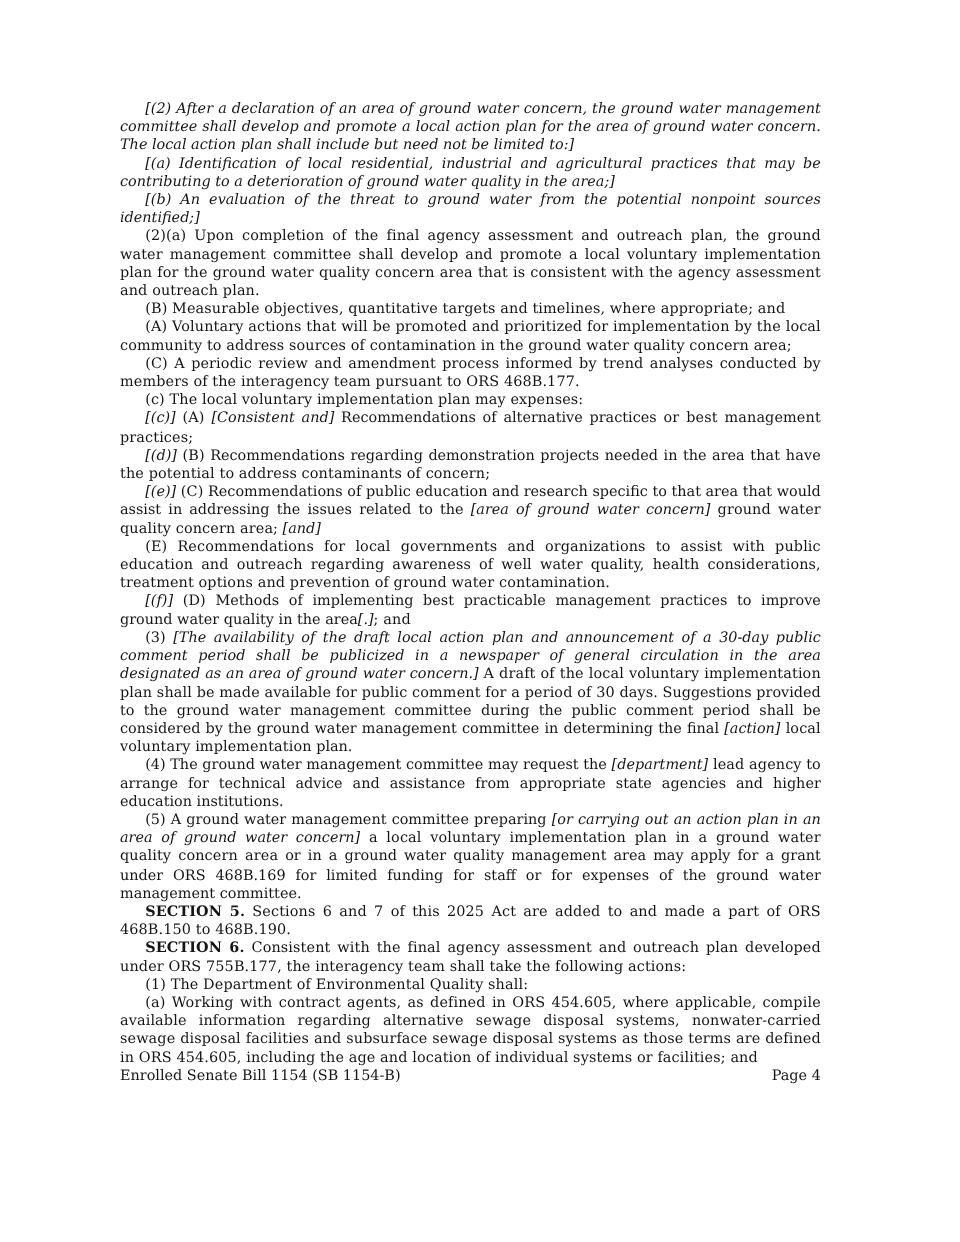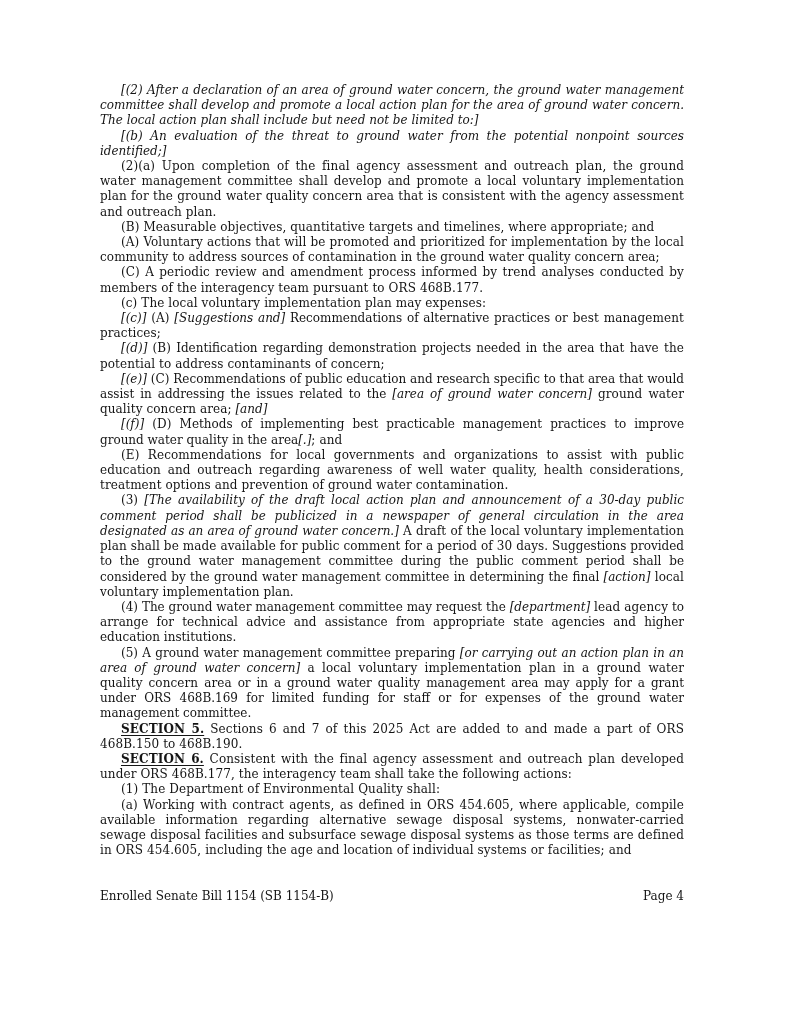"[(a) Identification of local" p.para { html: none -> <p><span>[(a) Identification of local residential, industrial and agricultural practices that may be contributing to a deterioration of ground water quality in the area;]</span></p> }
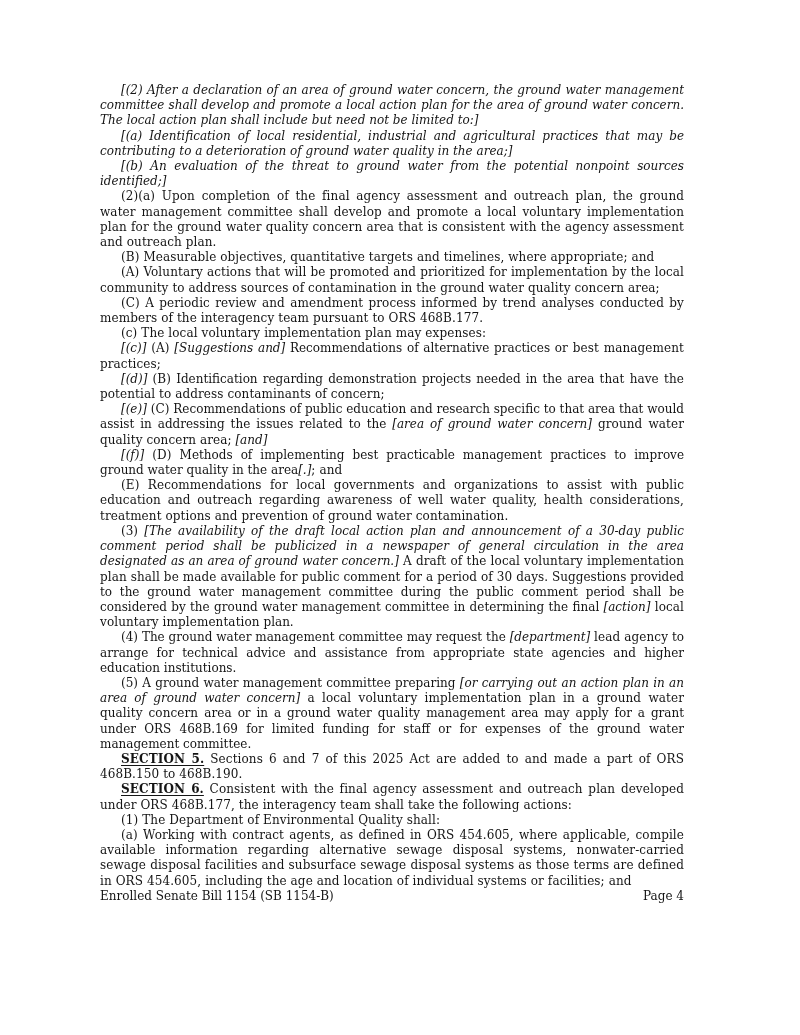"[Suggestions and]" span.s-i { text: Suggestions -> Consistent }
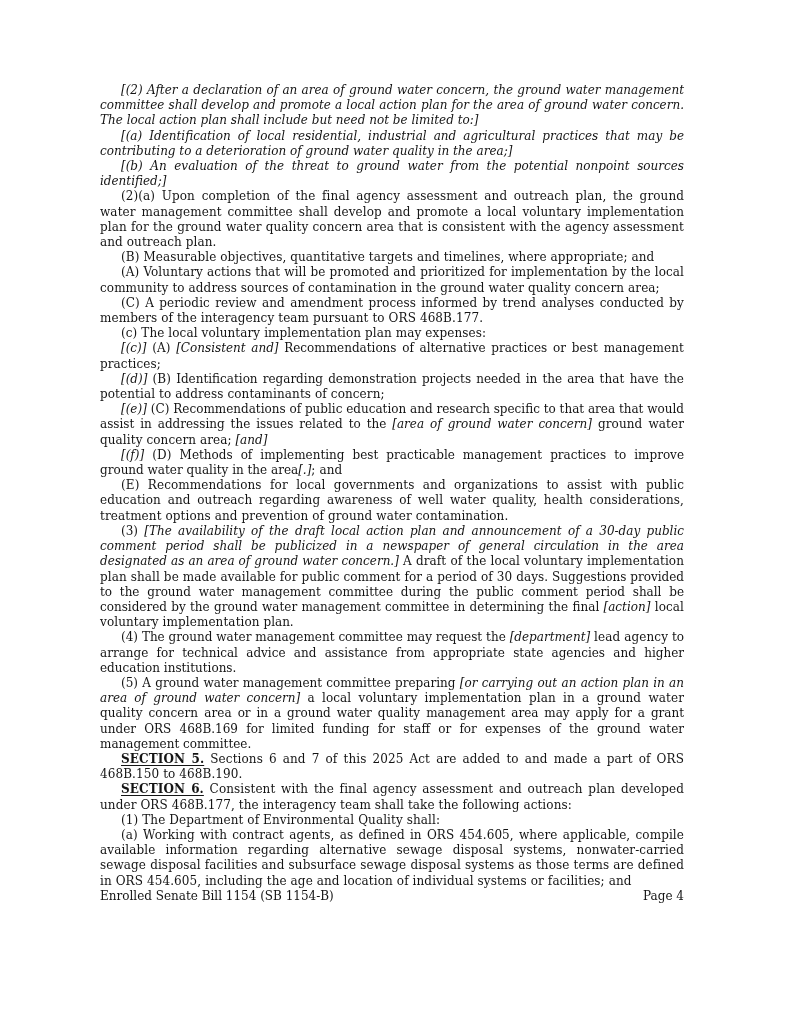"Identification regarding demonstration" span.s-n { text: Identification -> Recommendations }
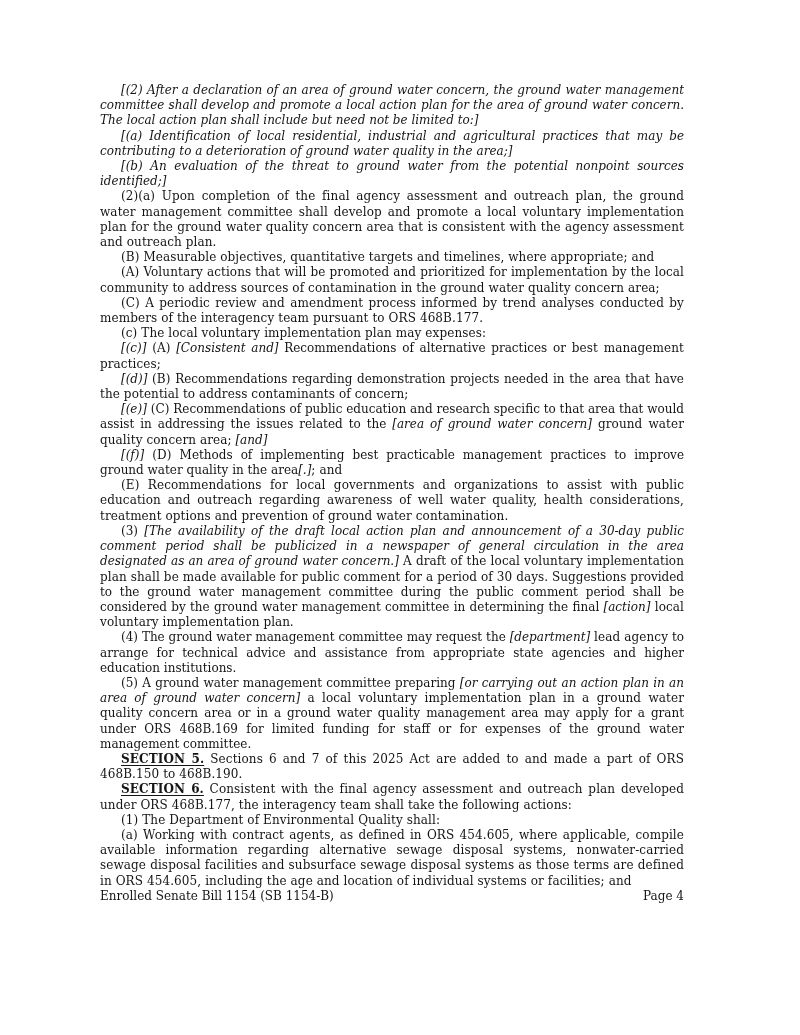"[(f)] (D) Methods of implementing" p.para { order: before "(E) Recommendations for local" -> after "(E) Recommendations for local" }
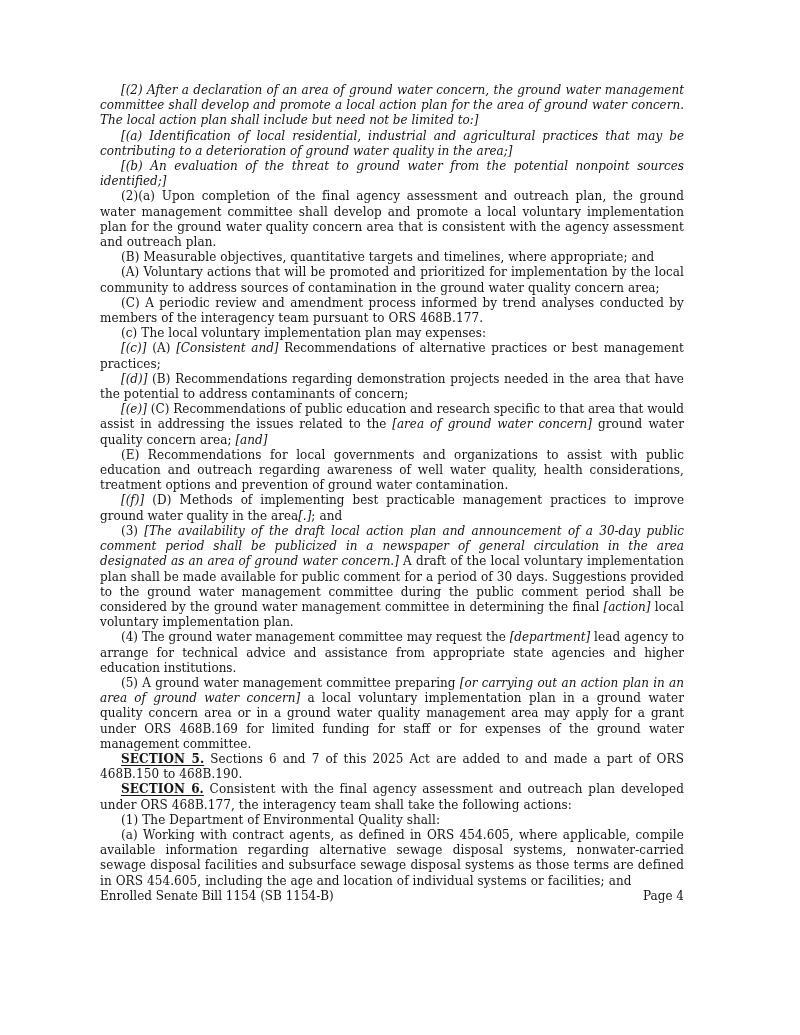"SECTION 5." .s-bu { text-decoration: underline -> none }
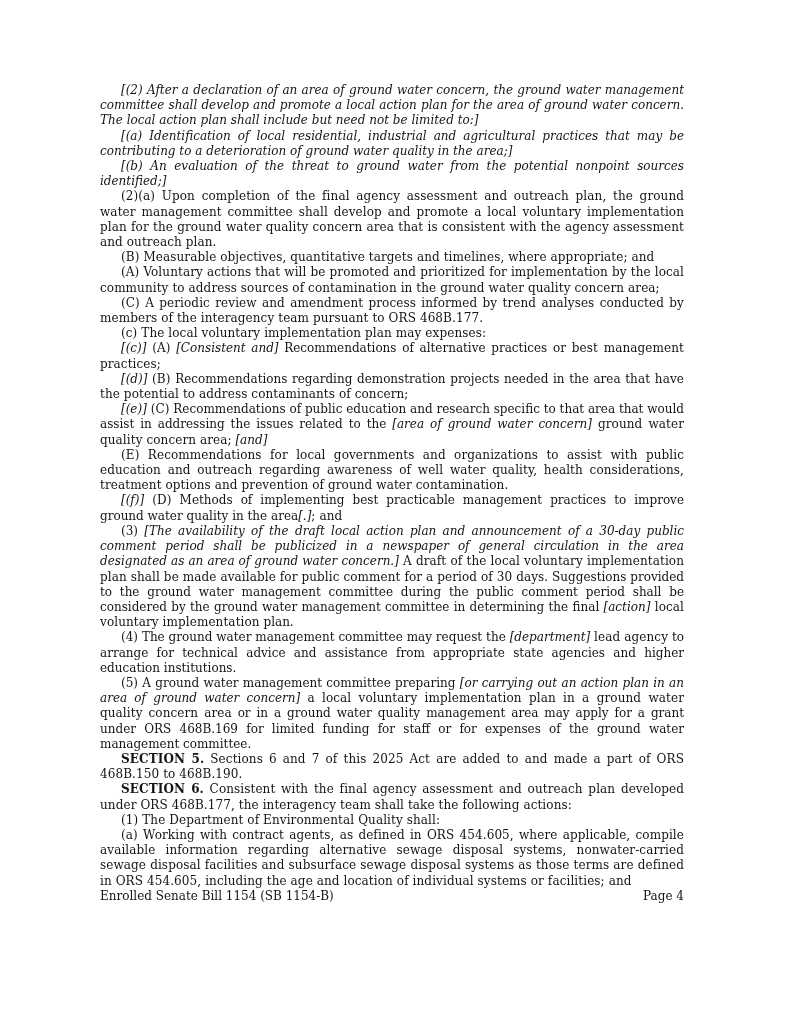"Consistent with the final agency" span.s-b { text: 468B.177 -> 755B.177 }
